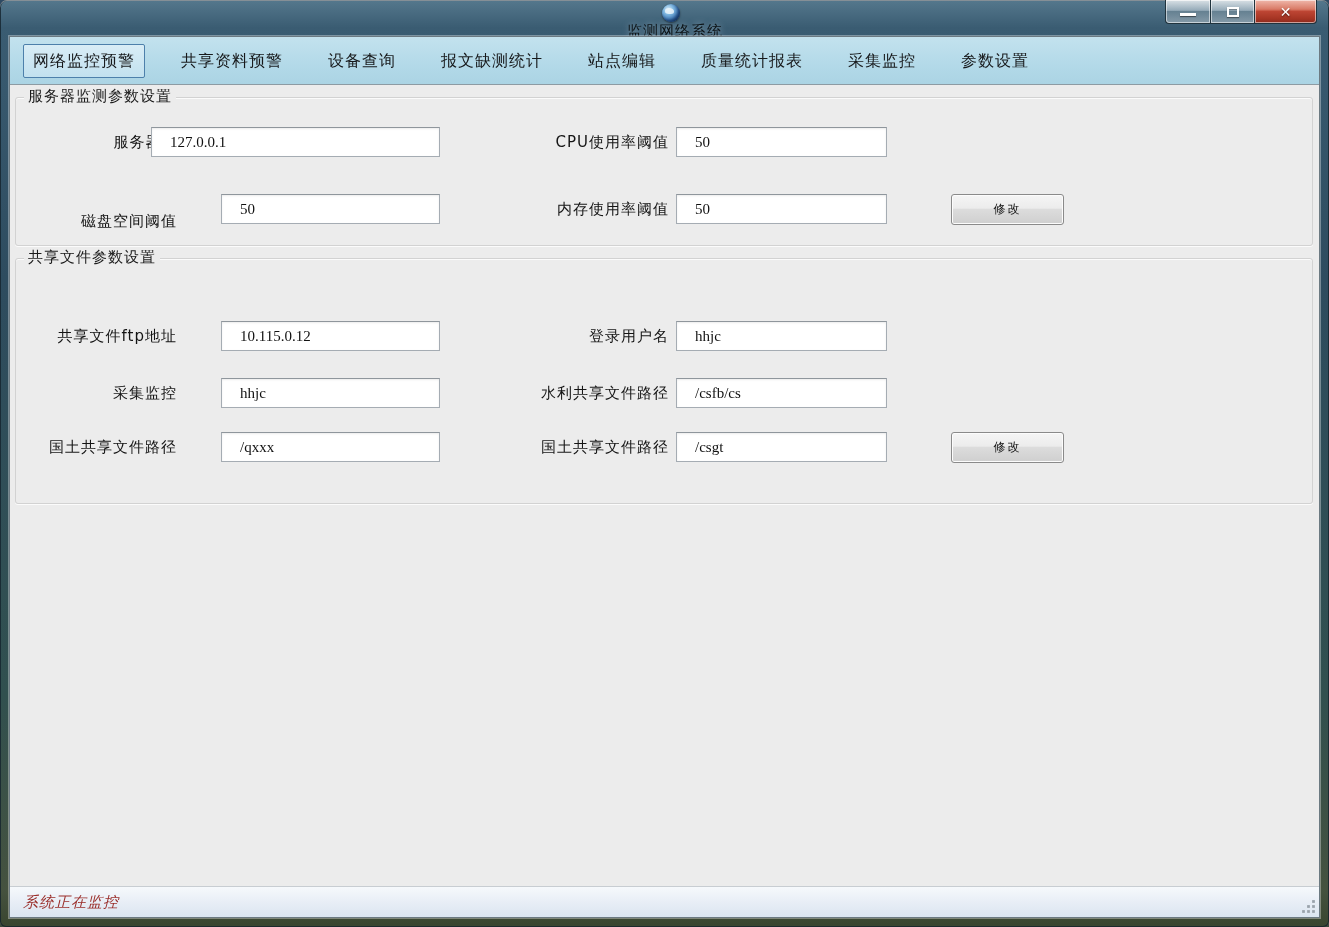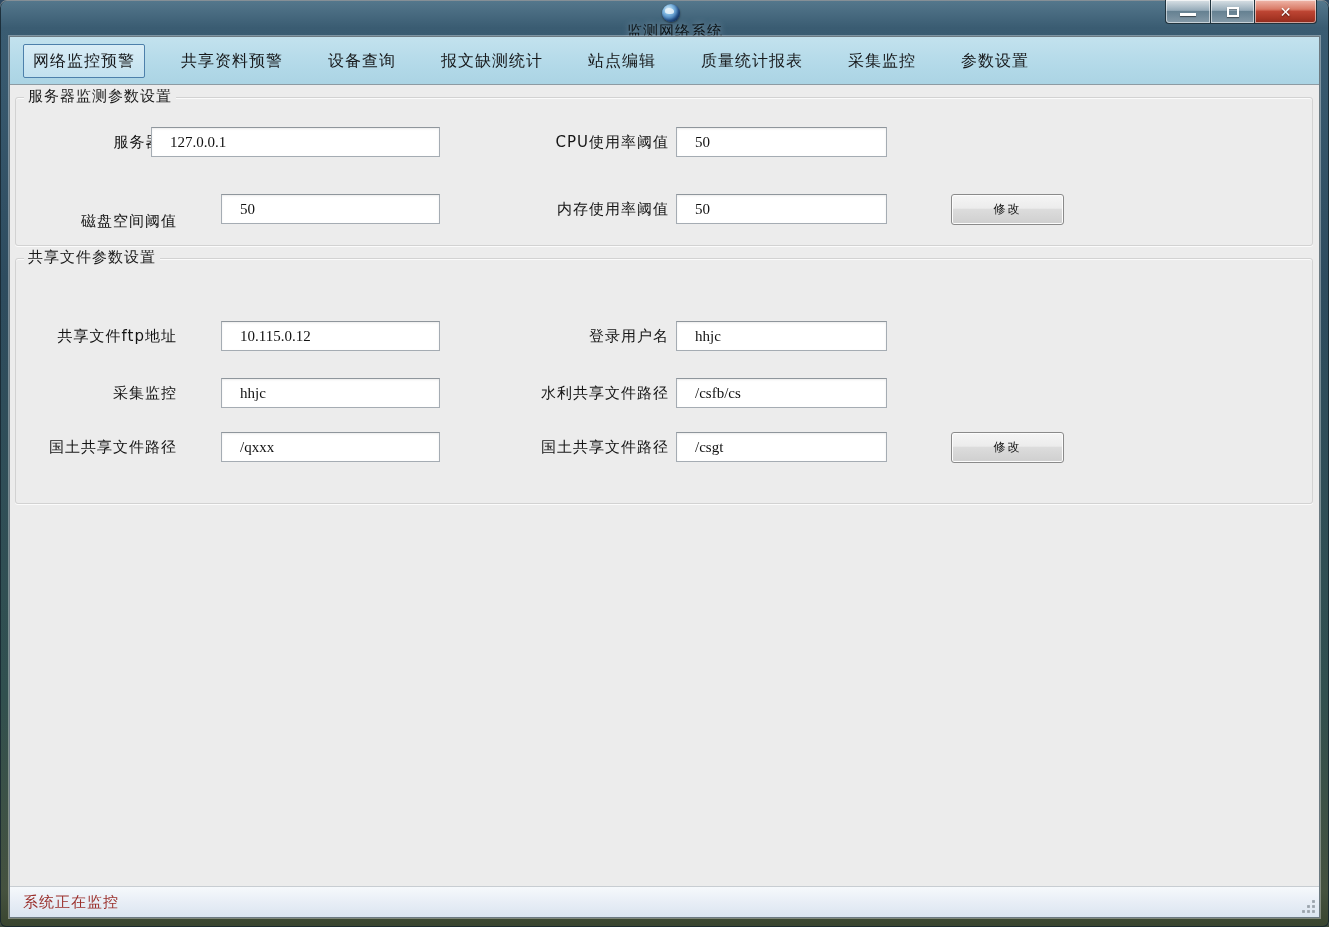"系统正在监控" .status-text { font-style: none -> italic }
